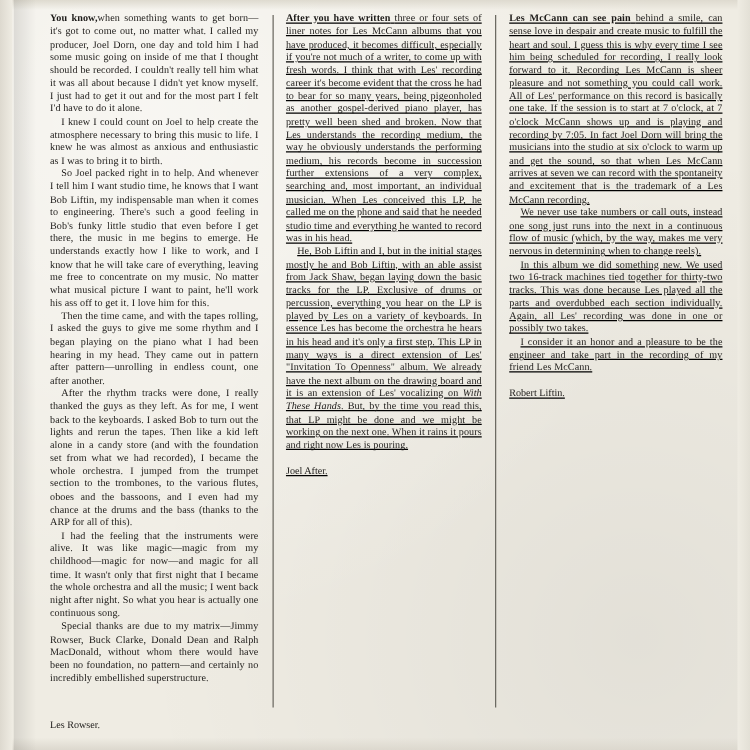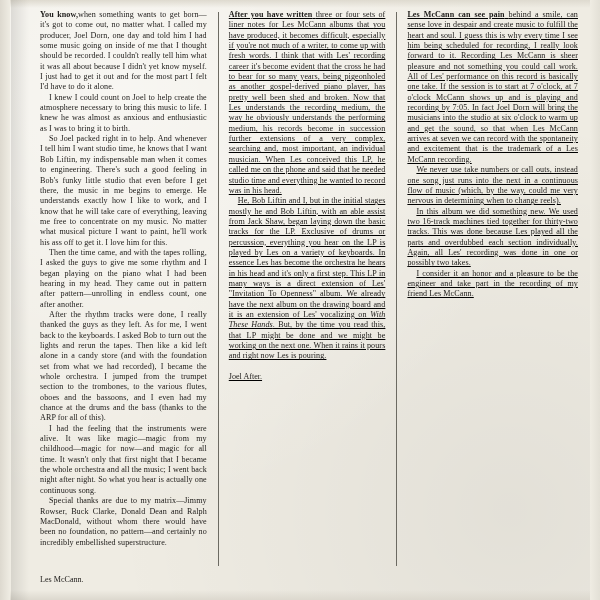"We never use take numbers" p { text: could -> makes }
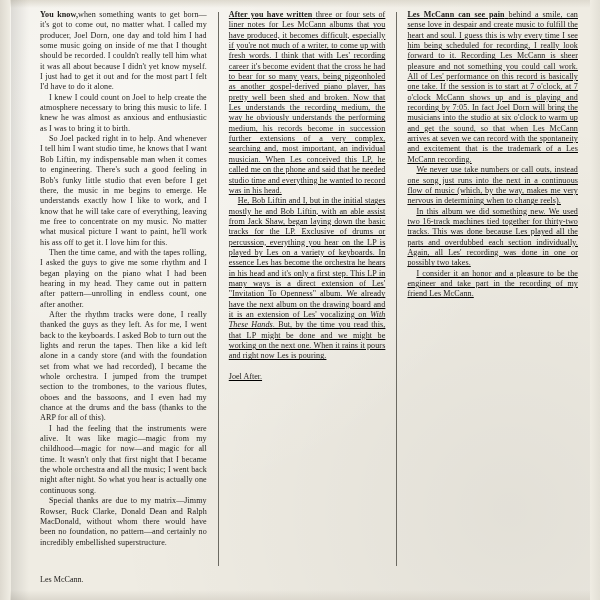"Robert Liftin." div.sig-mid { html: none -> <div>Robert Liftin.</div> }
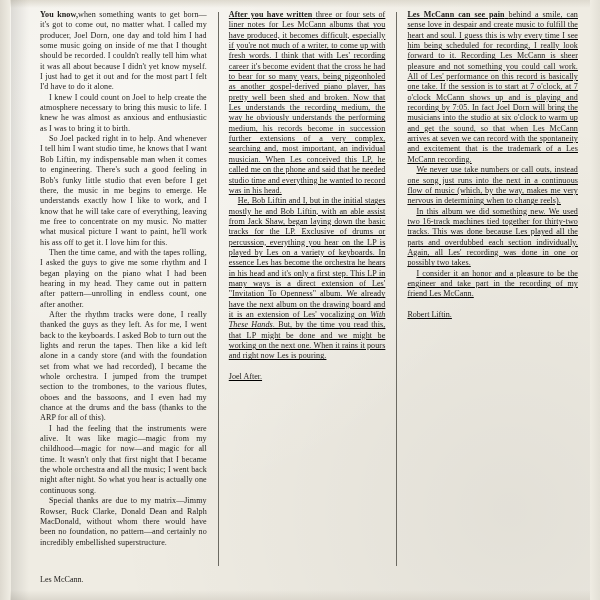"Les McCann." div.sig-bottom { text: McCann -> Rowser }
